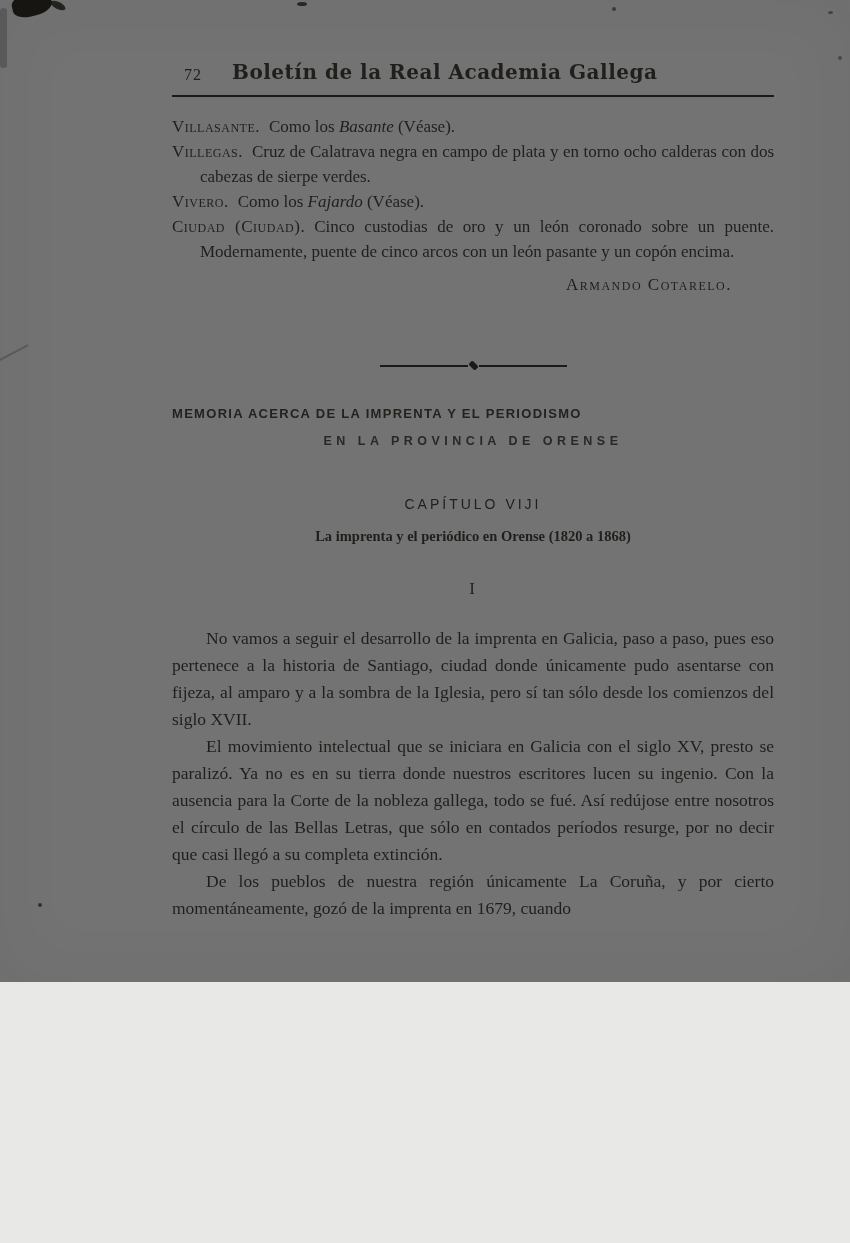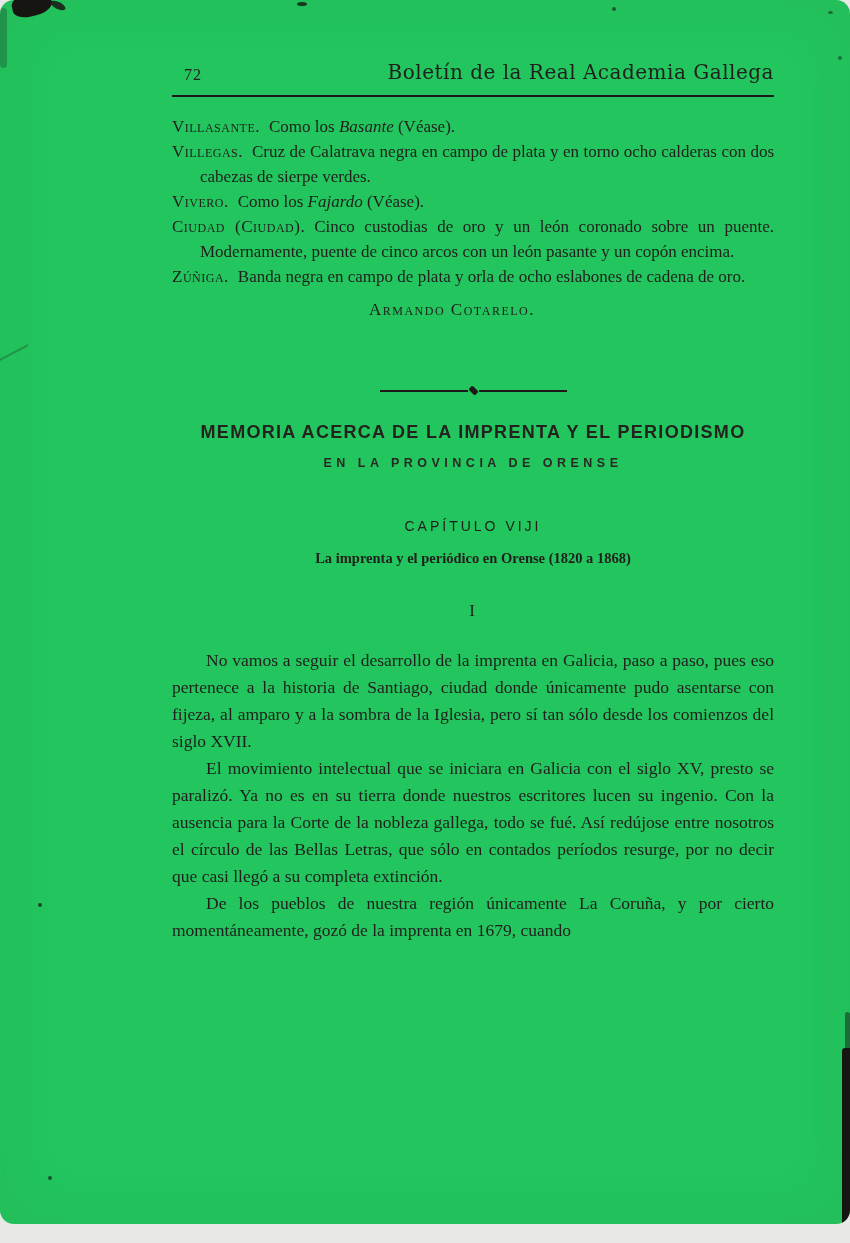"72" .page { background: #22c55e -> #737373; border-radius: 14px -> none; height: 1224px -> 982px }
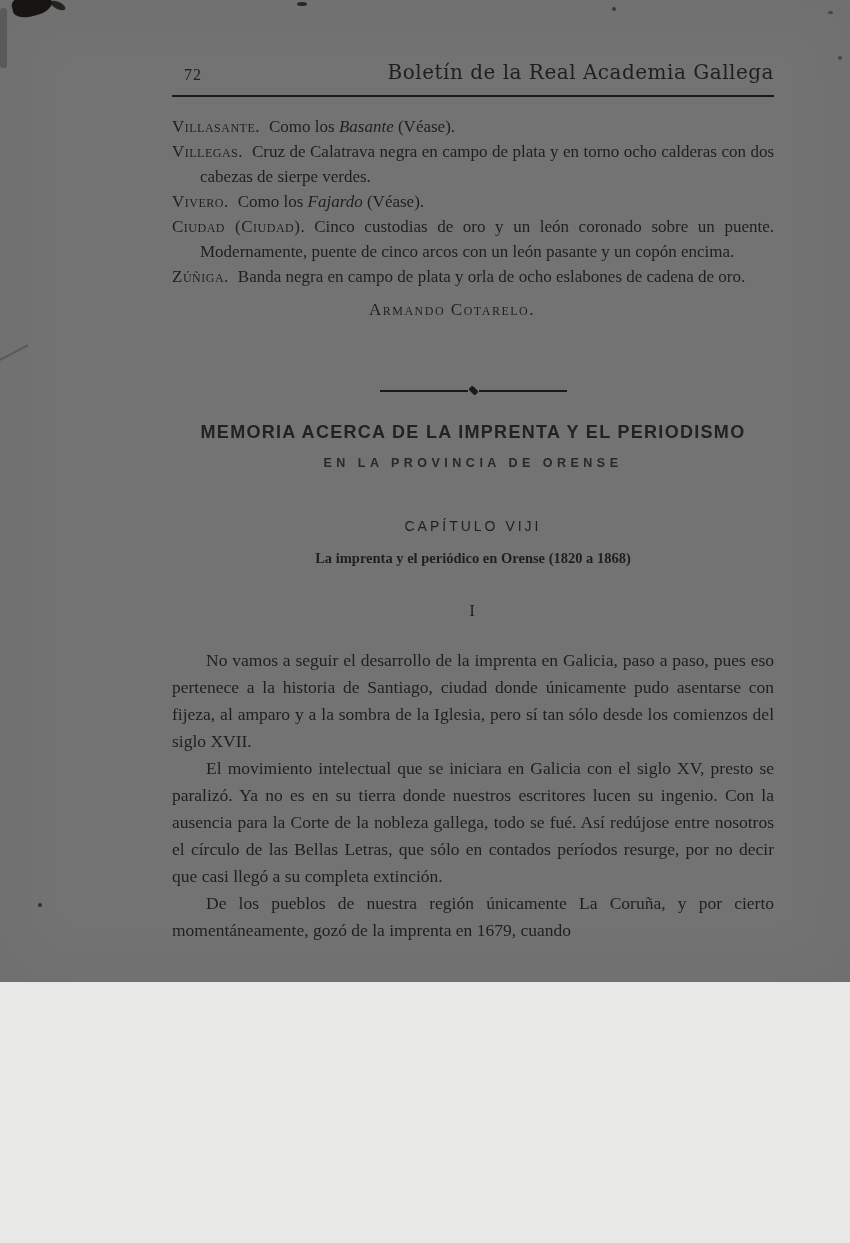"Boletín de la Real Academia" .running-title { font-weight: normal -> bold; text-align: right -> left }
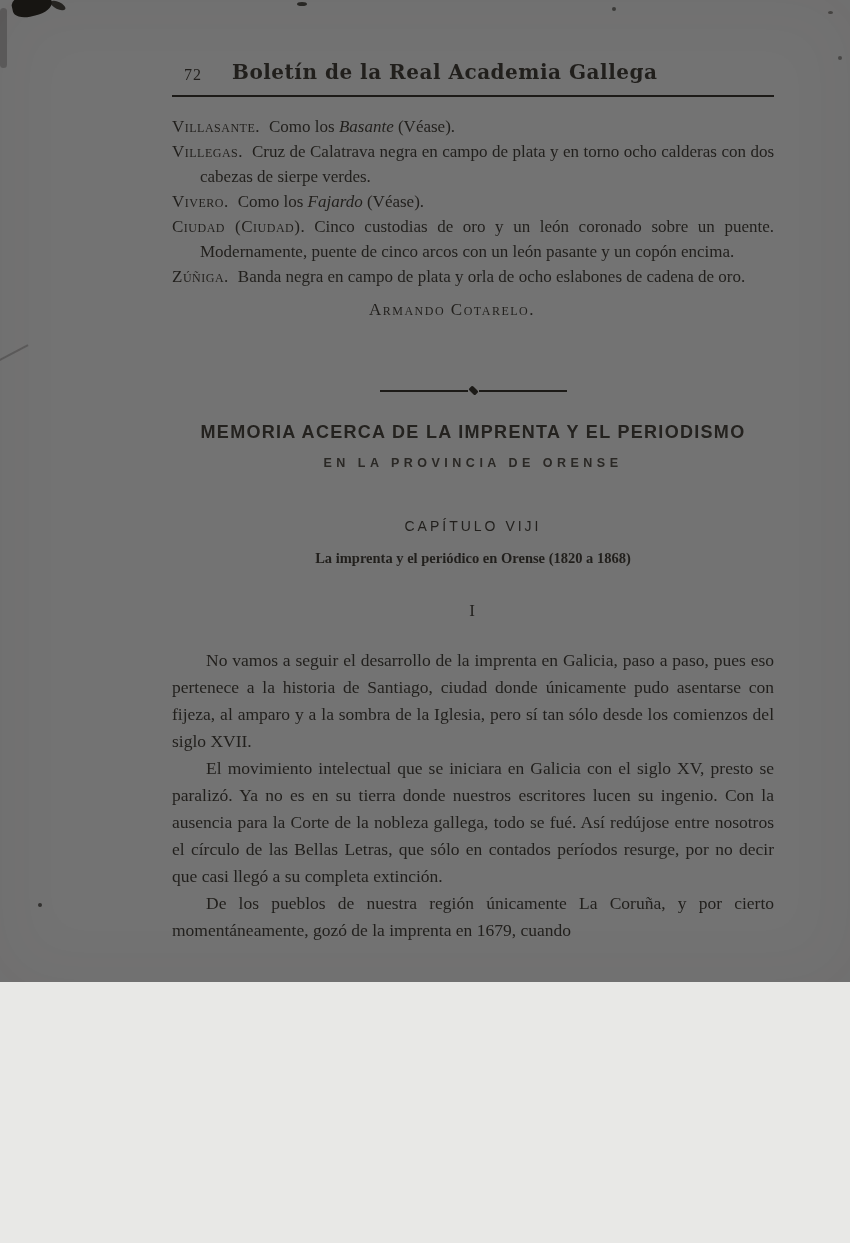"Zúñiga. Banda negra en campo" div.entry { html: <div><span>Zúñiga.</span><span>Banda negra en campo de plata y orla de ocho eslabones de cadena de oro.</span></div> -> none }
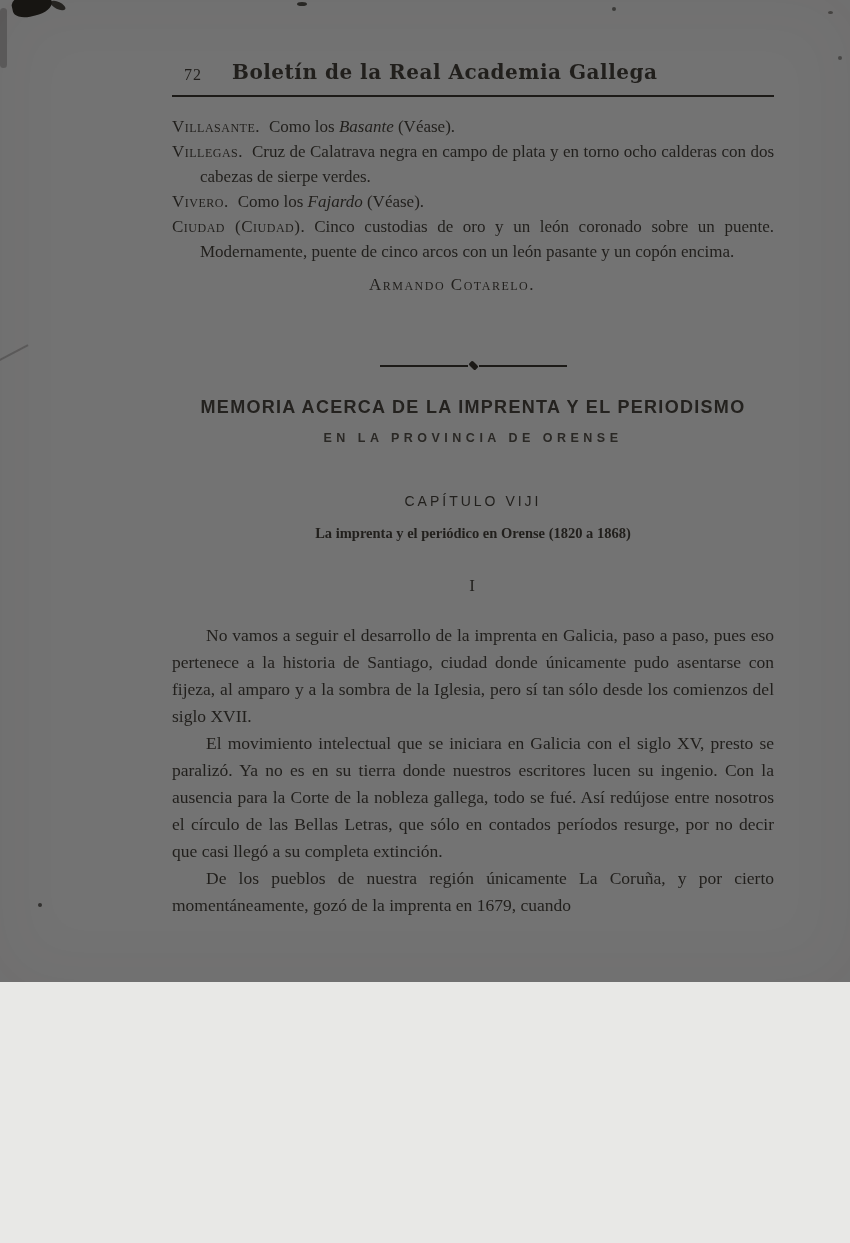"Armando Cotarelo." .signature { text-align: center -> right }
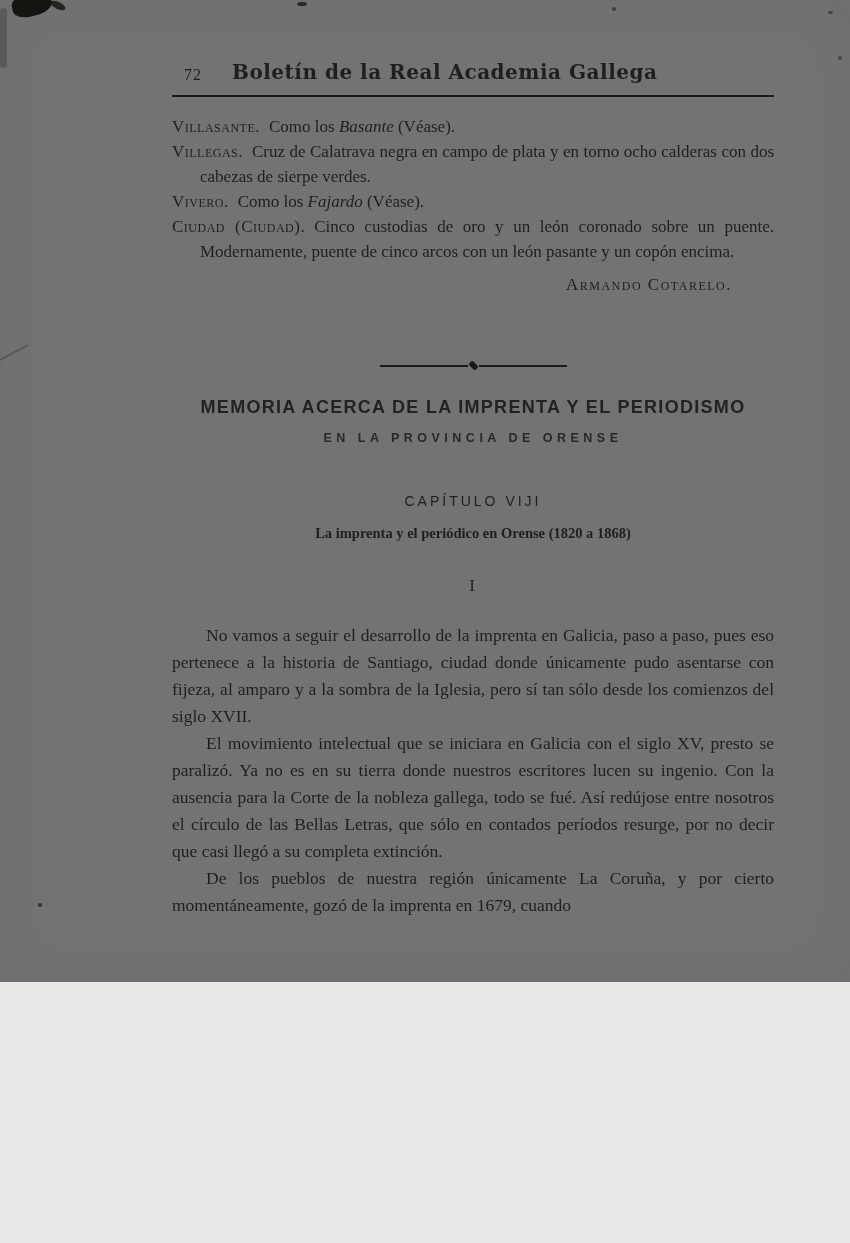"MEMORIA ACERCA DE LA IMPRENTA" .article-title { font-size: 18px -> 13px; margin-top: 27px -> 36px; text-align: center -> none }
